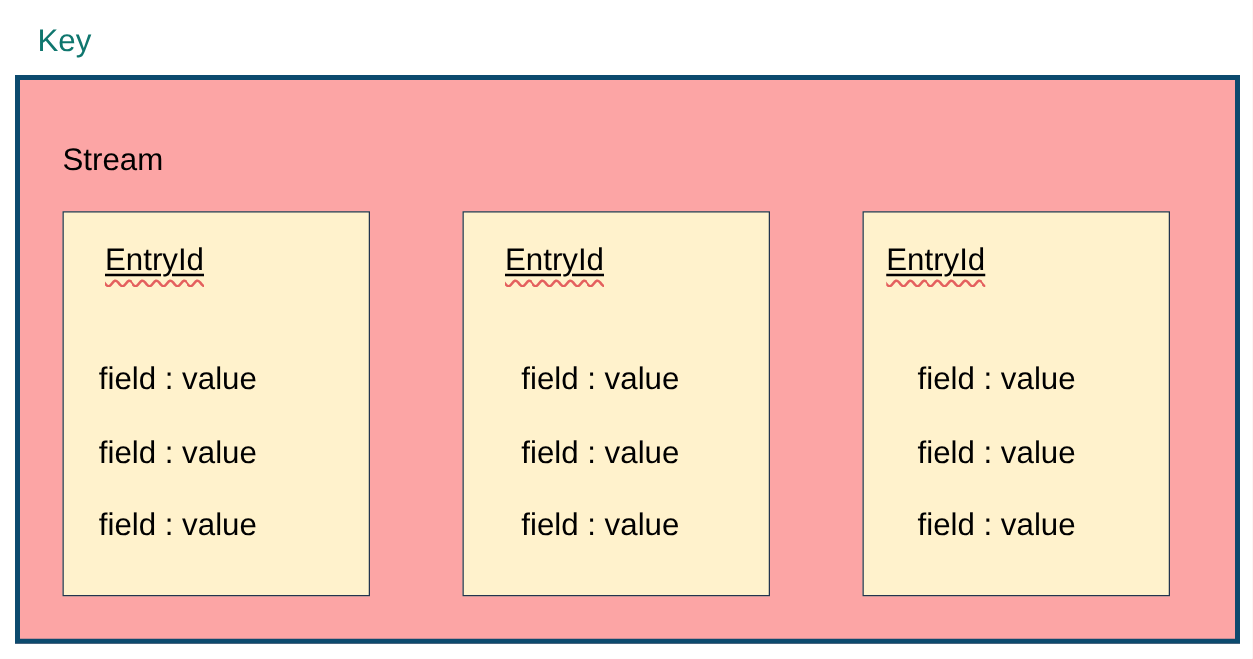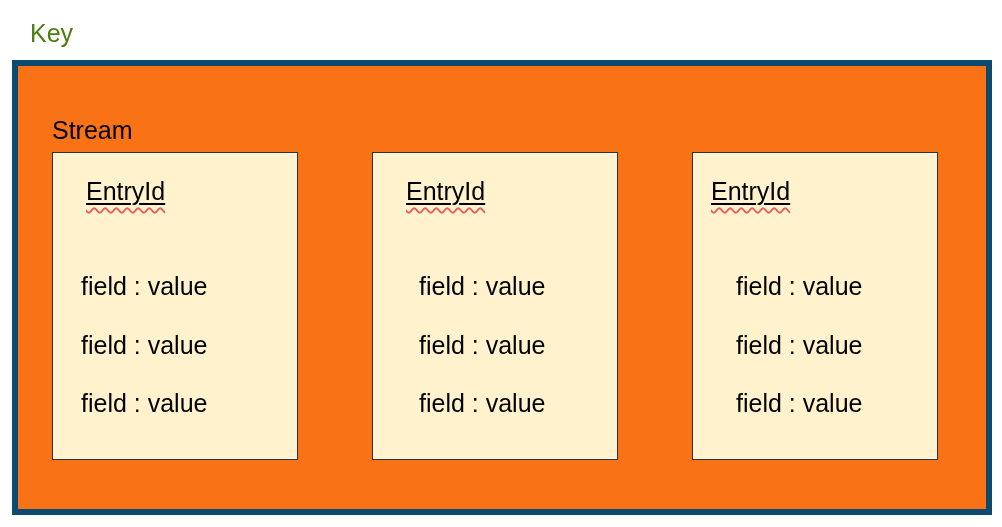"Key" .key-label { color: #4d7c0f -> #0f766e }
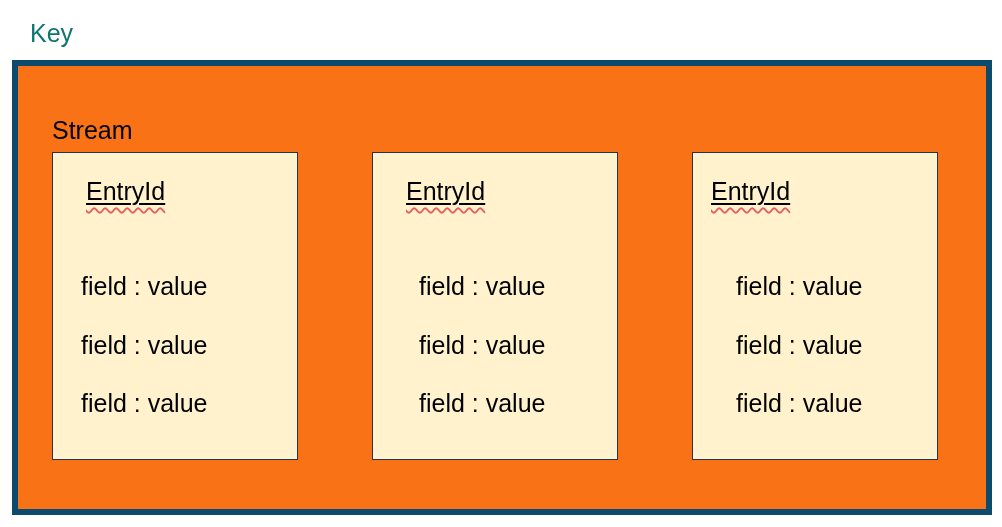"Stream" .stream-box { background: #f97316 -> #fca5a5; border: 6px solid #0c4a6e -> 4px solid #0c4a6e }
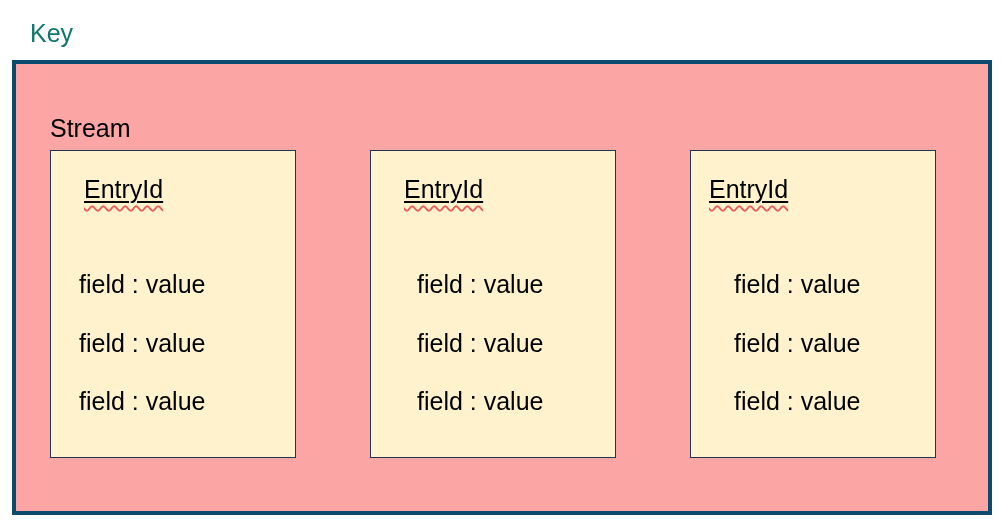"EntryId" .card { top: 86px -> 105px }
